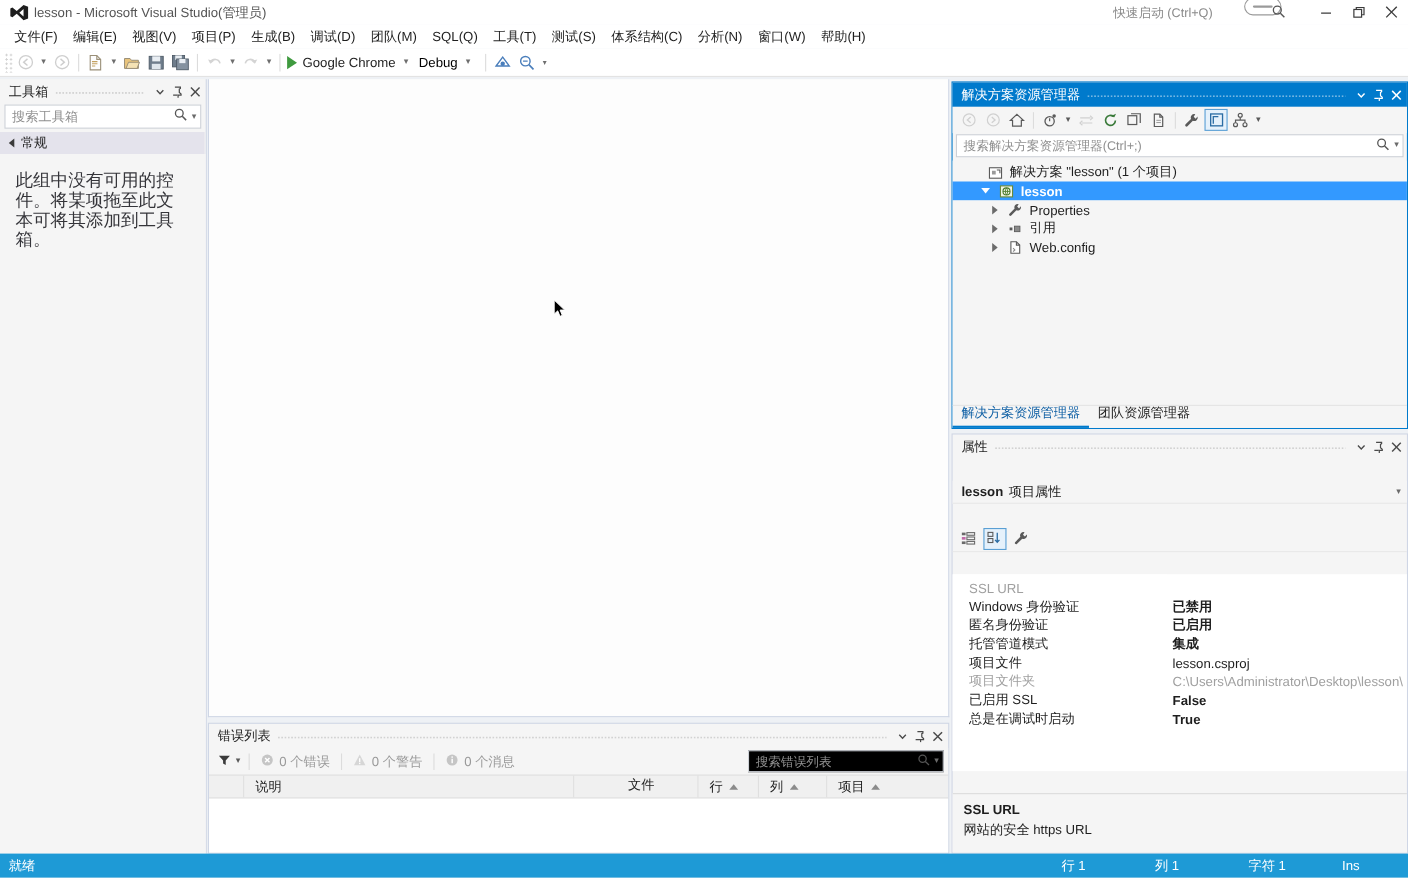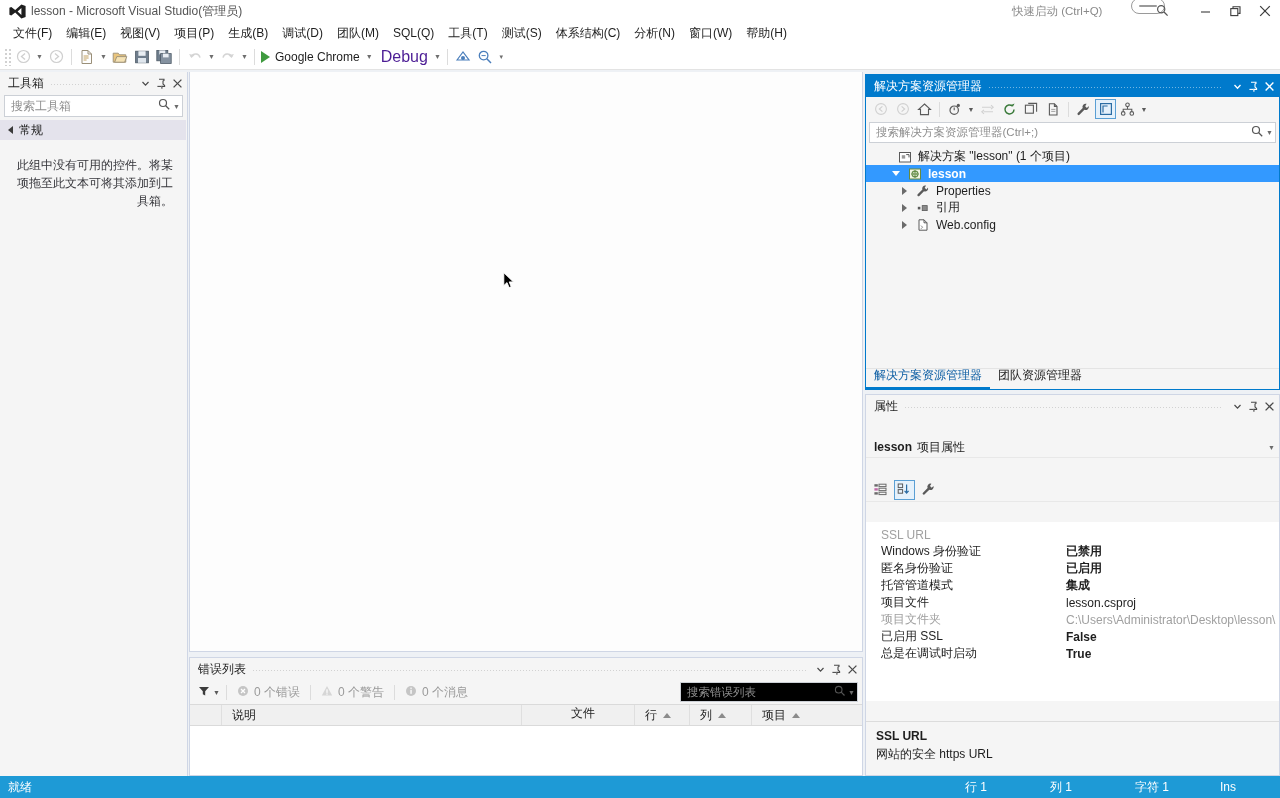"Debug" .tb-combo .lbl { color: #4c1d95 -> #000000; font-size: 16px -> 12px }
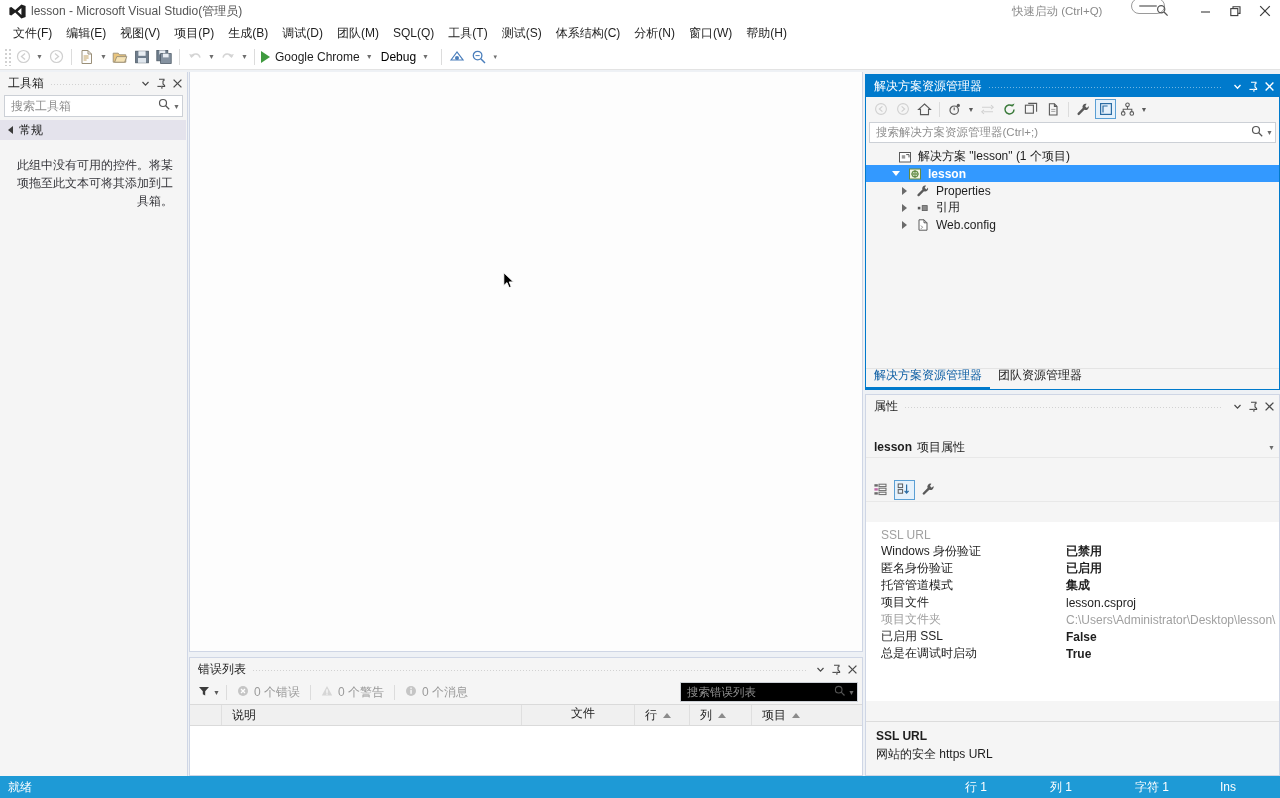"此组中没有可用的控件。将某项拖至此文本可将其添加到工具箱。" .tbx-empty { font-size: 12px -> 16px; text-align: right -> left }
